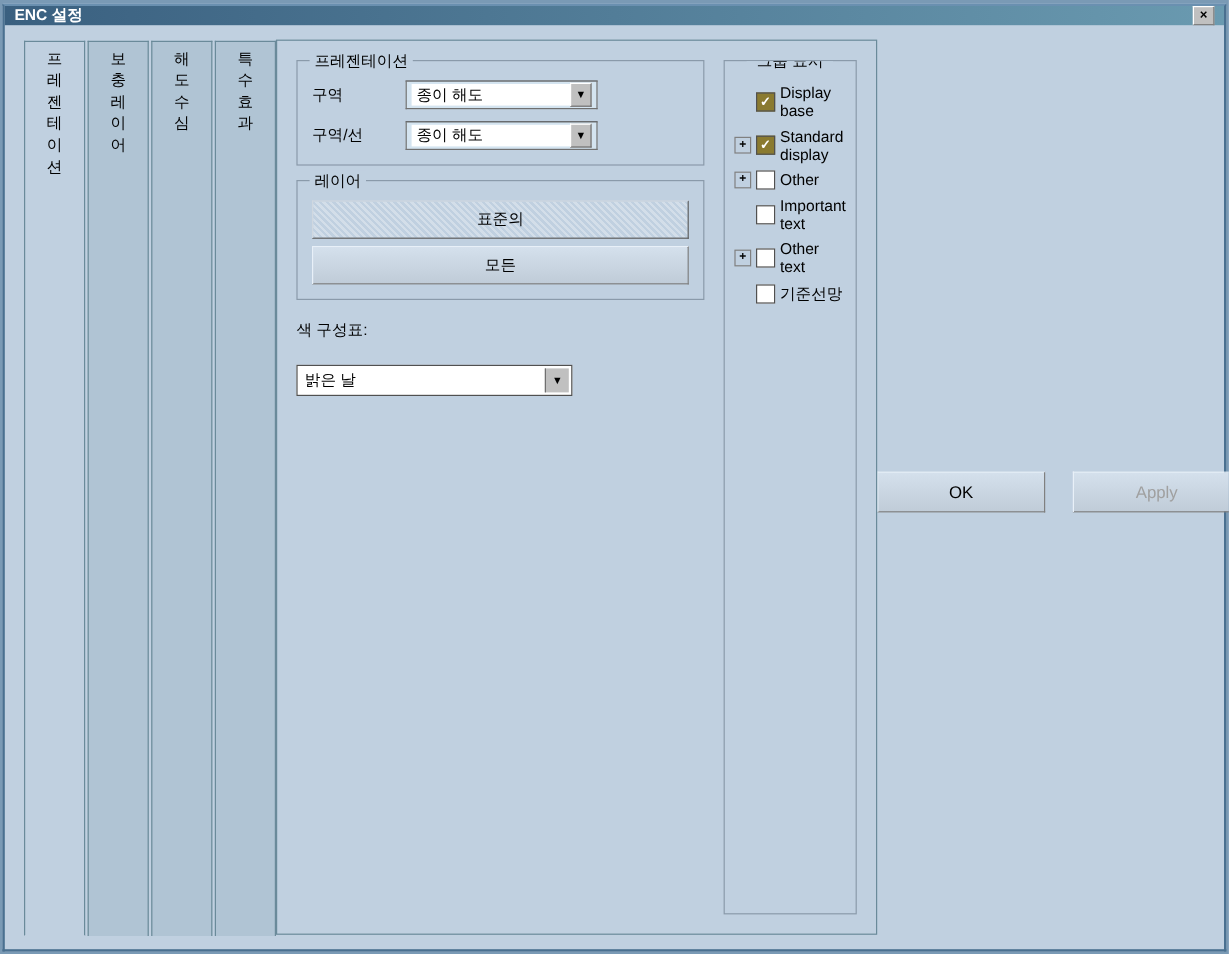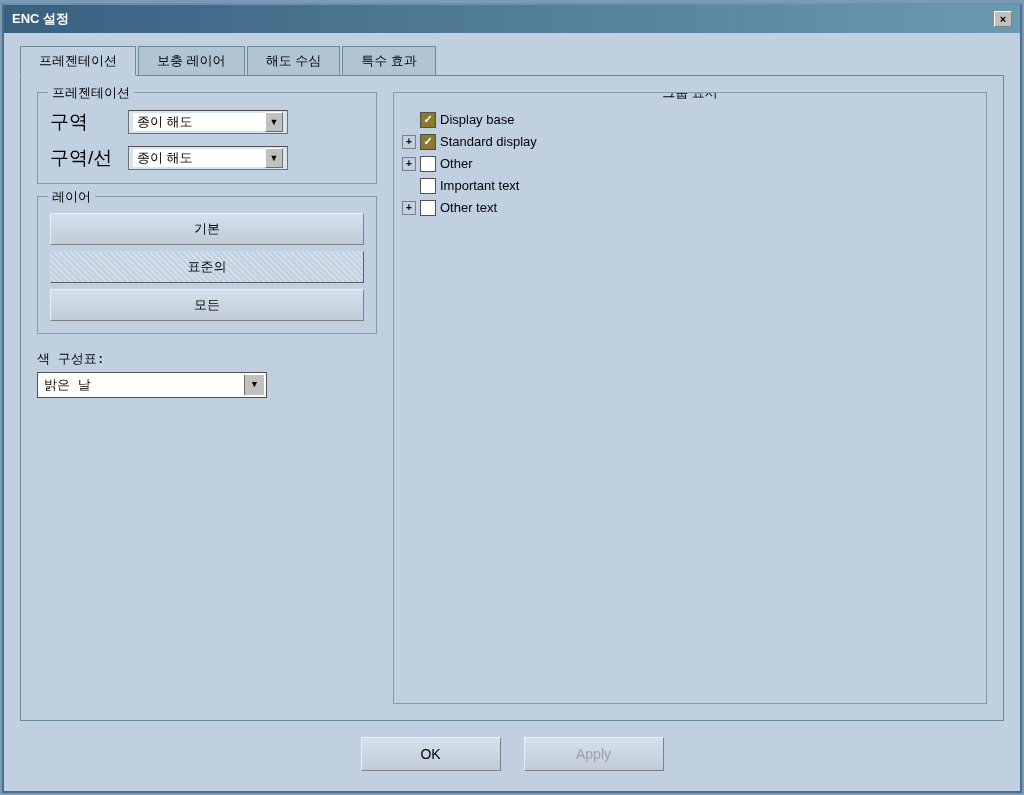"ENC 설정" .title-bar { height: 28px -> 16px }
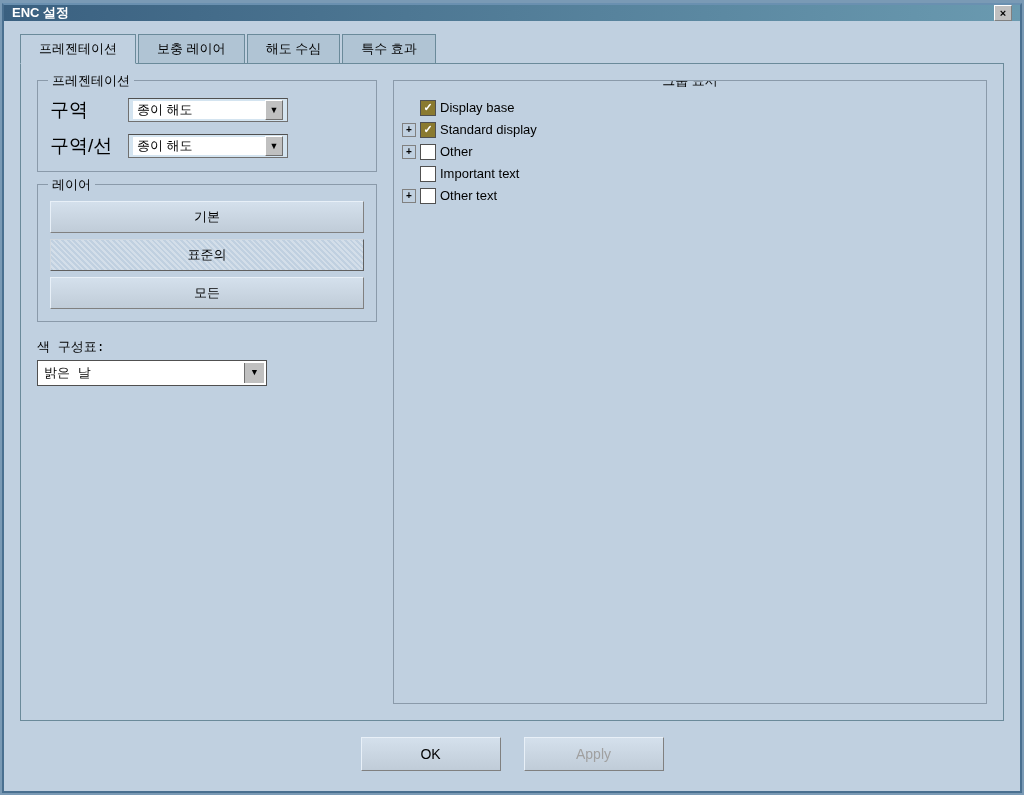"프레젠테이션" .dialog-content { flex-direction: column -> row }
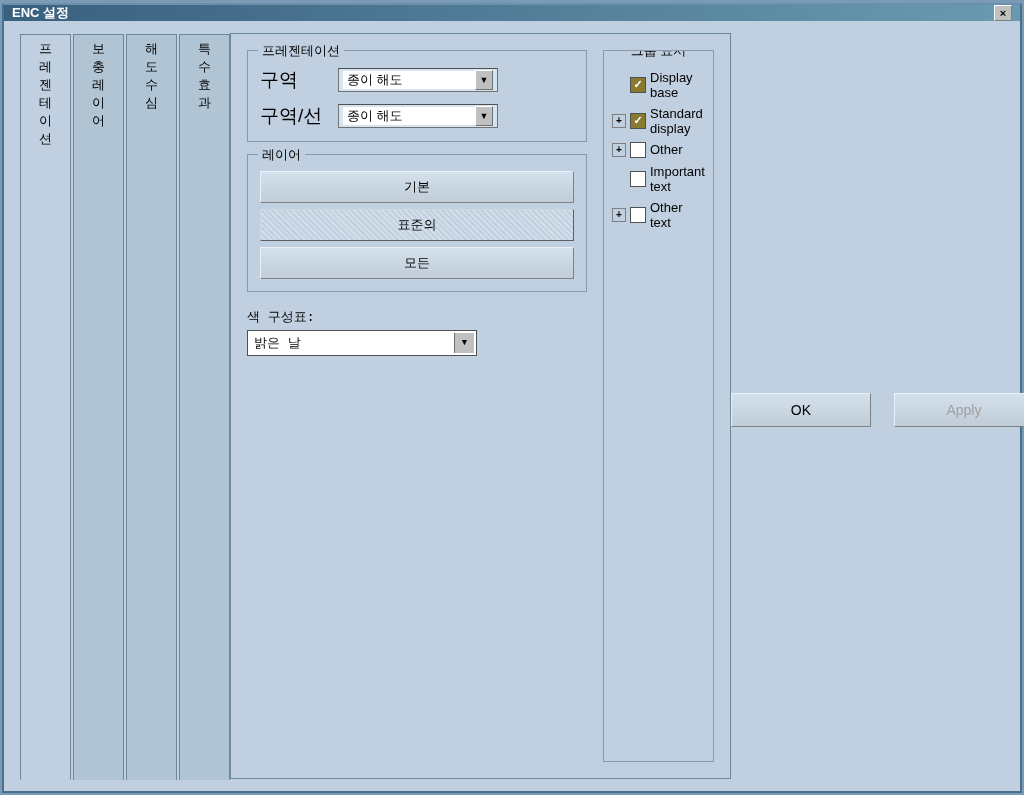"구역" .form-label { font-size: 19px -> 13px }
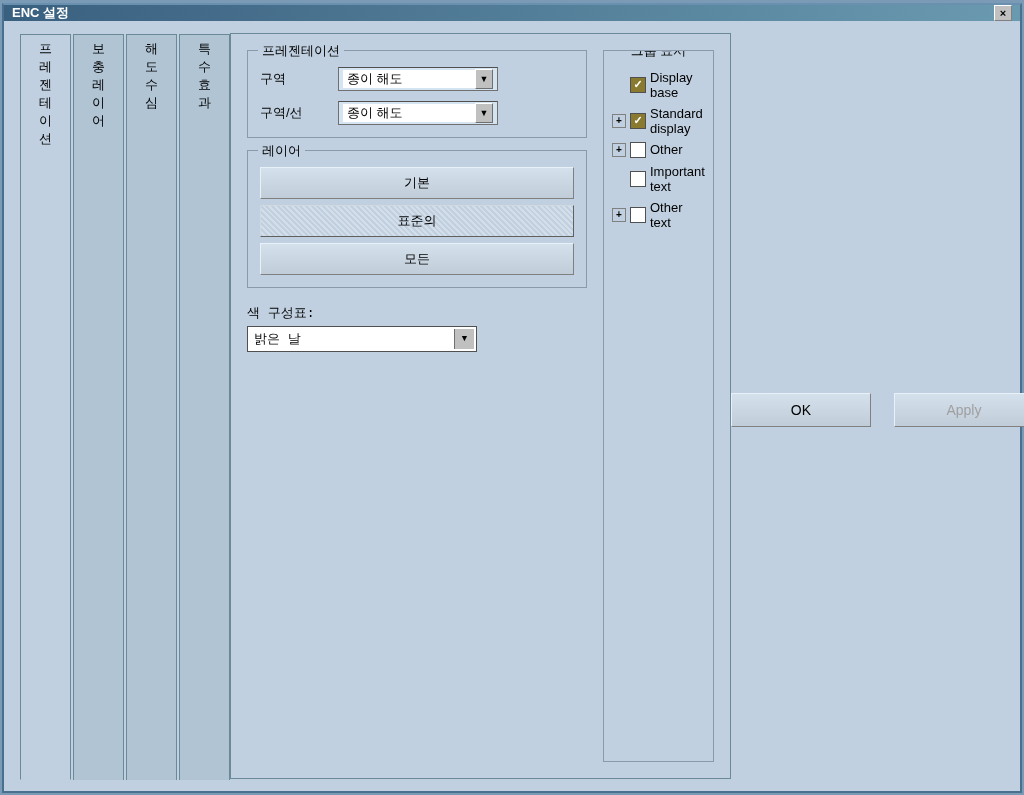"기본" button.win-button { html: <button>기본</button> -> none }
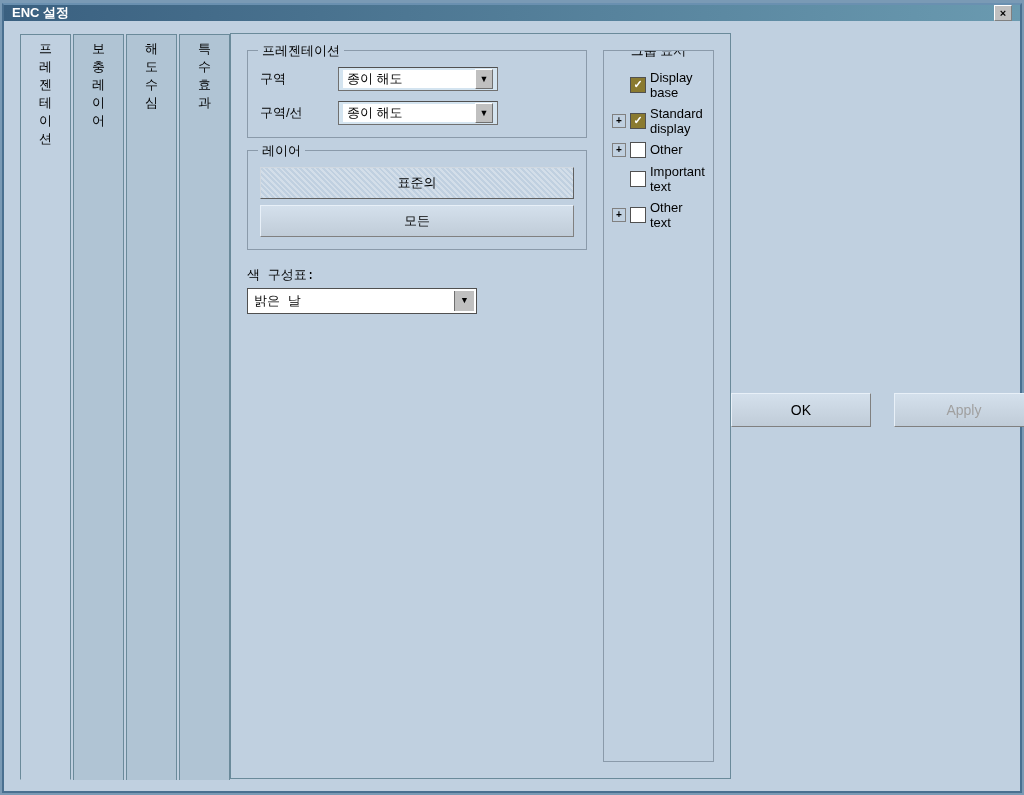"기준선망" div.tree-item { html: none -> <div> <span></span> <div></div> <span>기준선망</span> </div> }
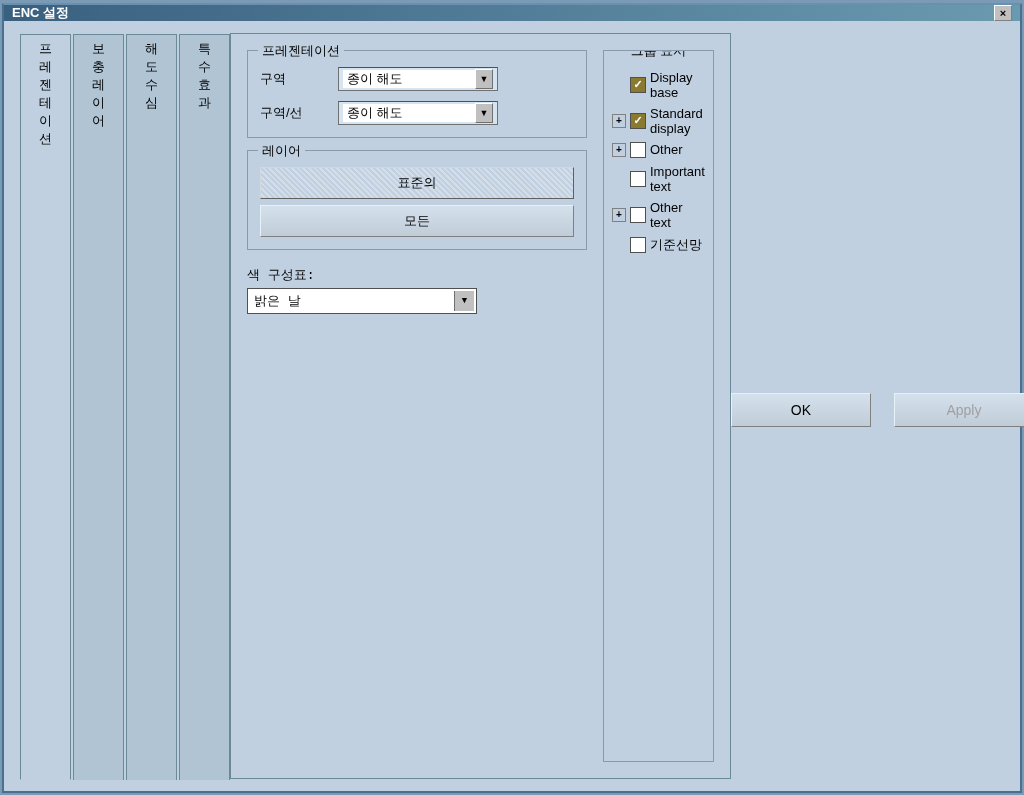"색 구성표:" .color-row { font-family: Liberation Mono, monospace -> none; gap: 4px -> 20px }
